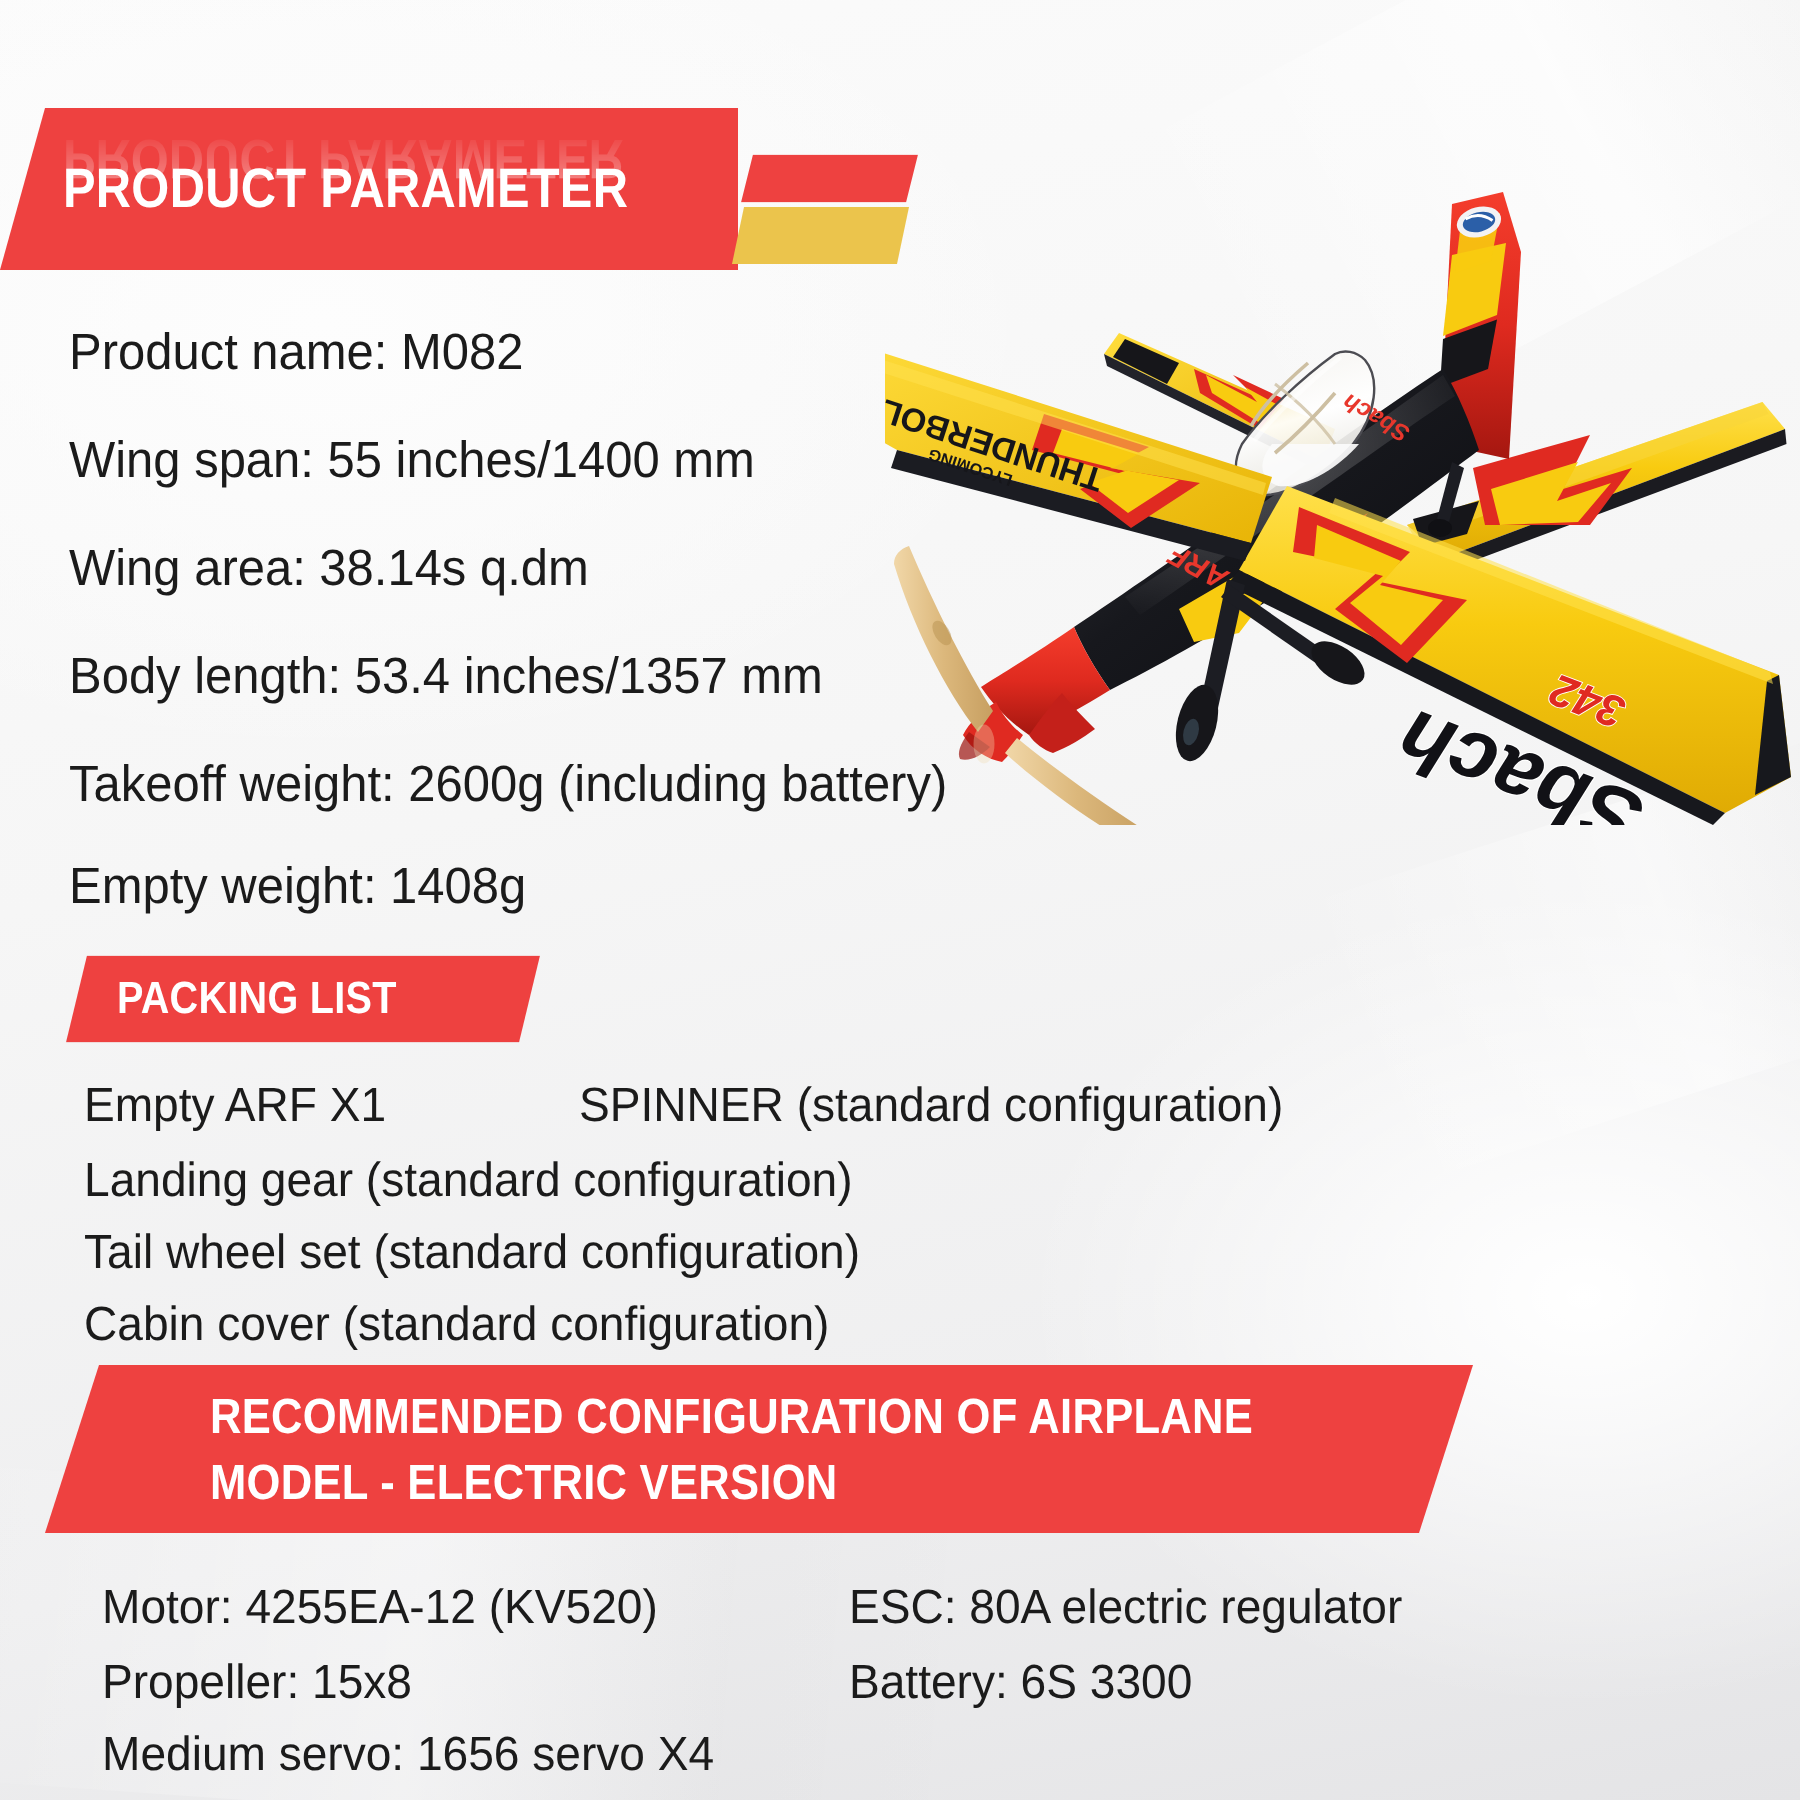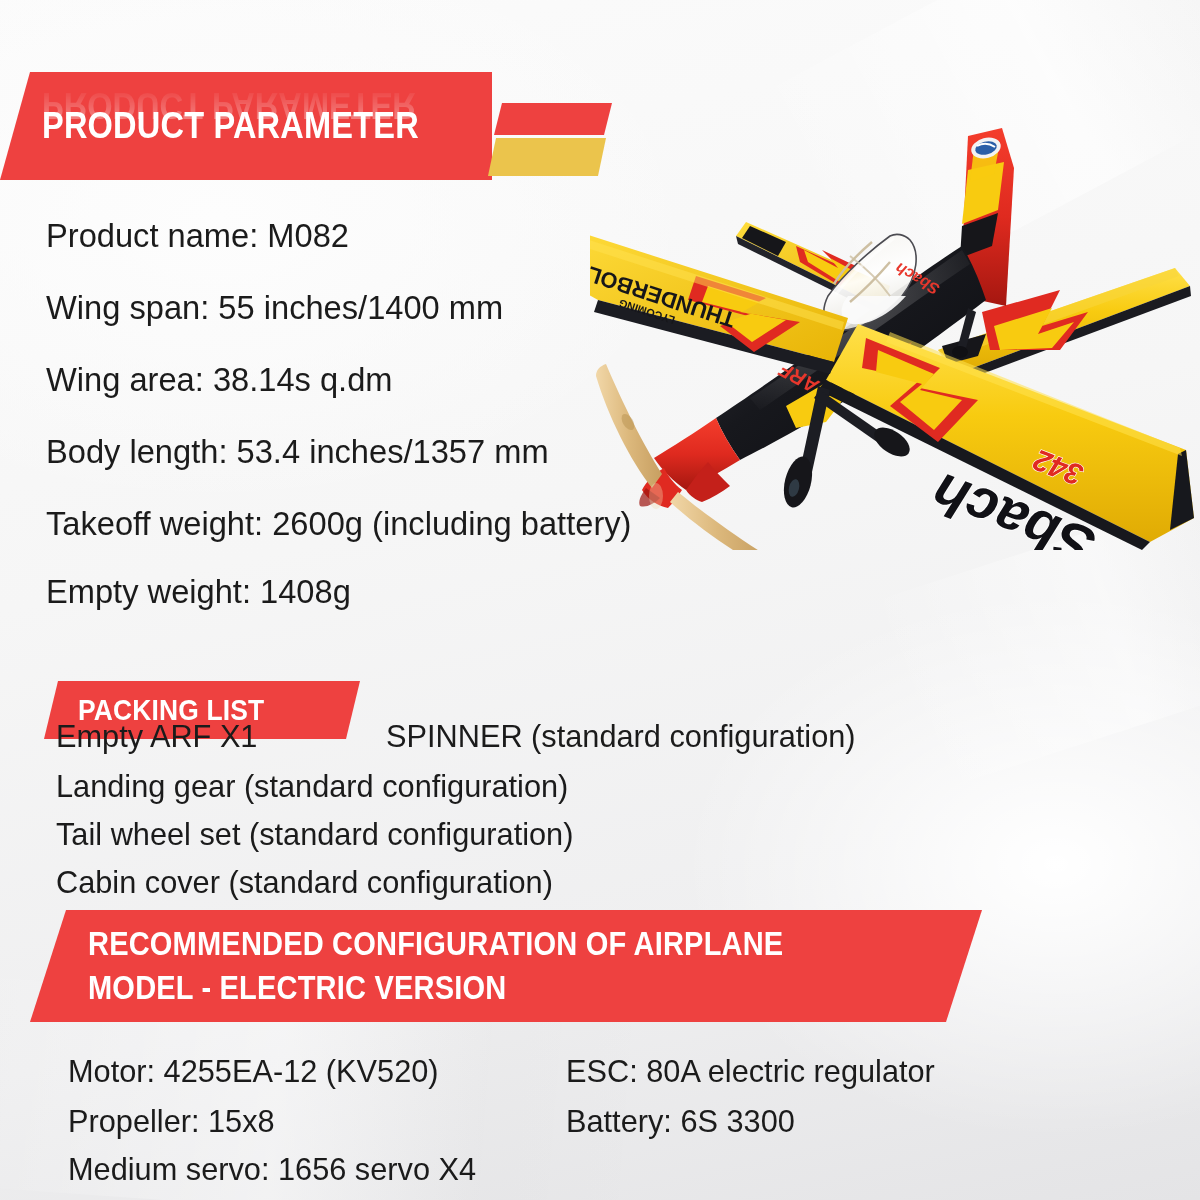"PACKING LIST" #banner-packing { margin-top: 44px -> none }
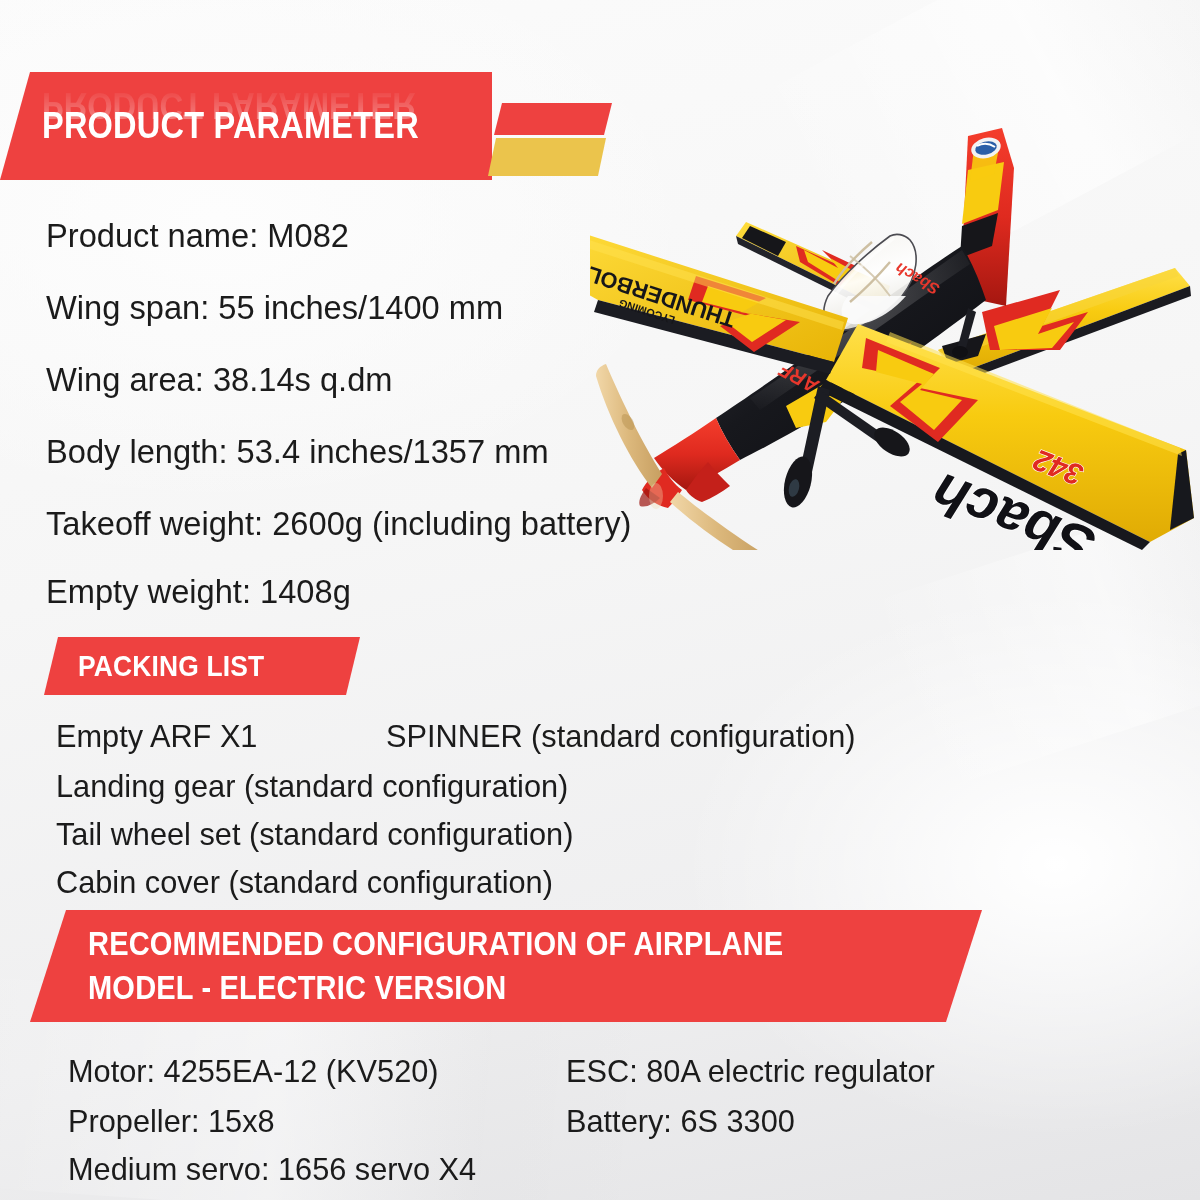"RECOMMENDED CONFIGURATION OF AIRPLANE" #banner-recommend { justify-content: none -> center }
